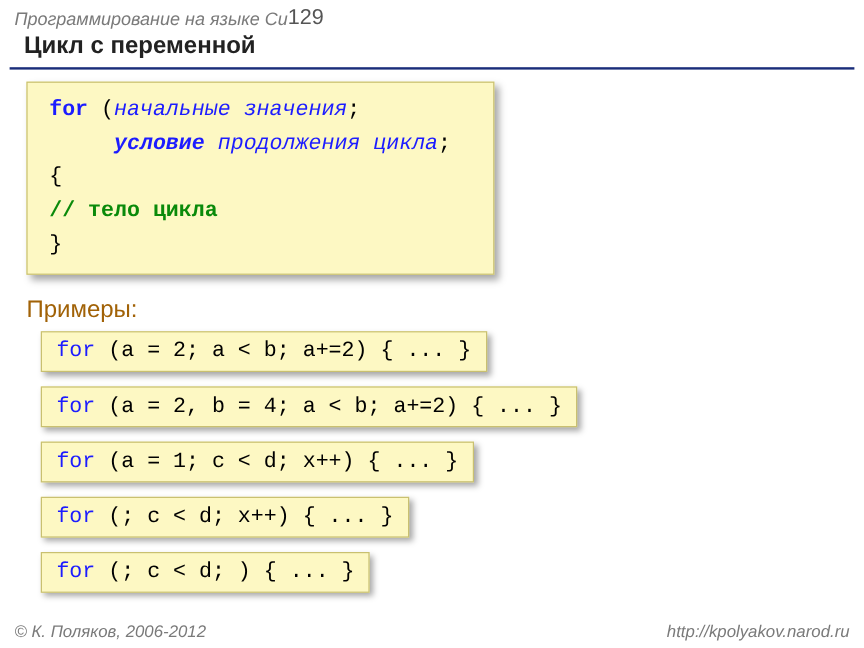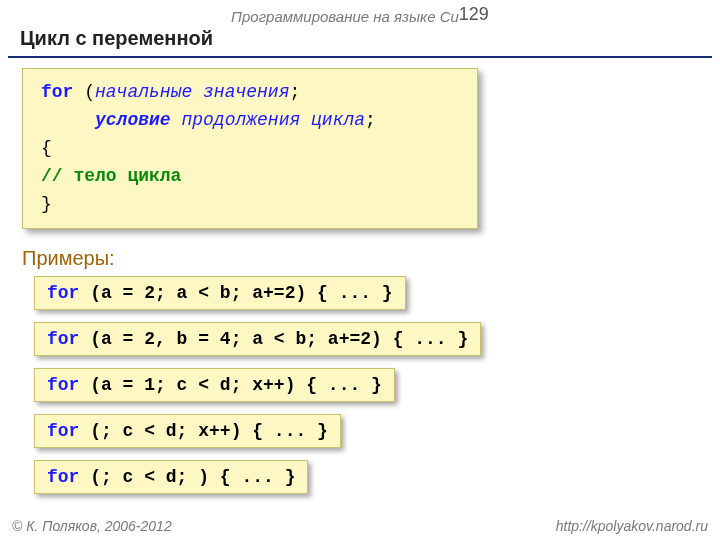"Программирование на языке Си" .header { justify-content: center -> flex-start }
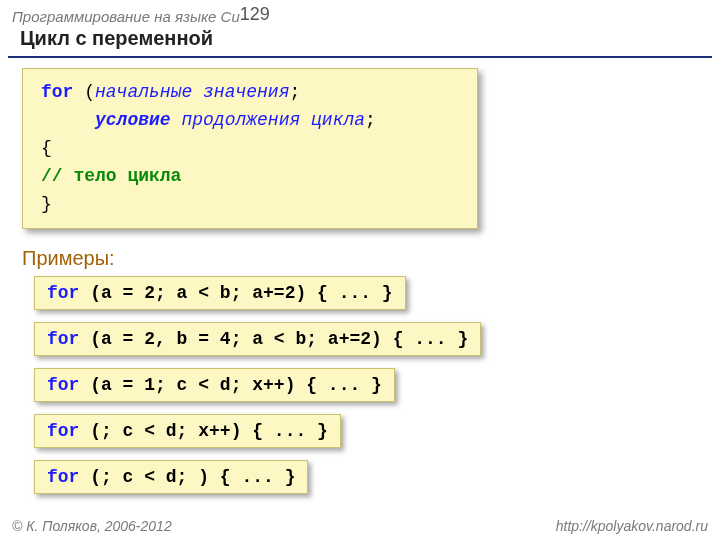"for (начальные значения;" .syntax-box { width: 456px -> 390px }
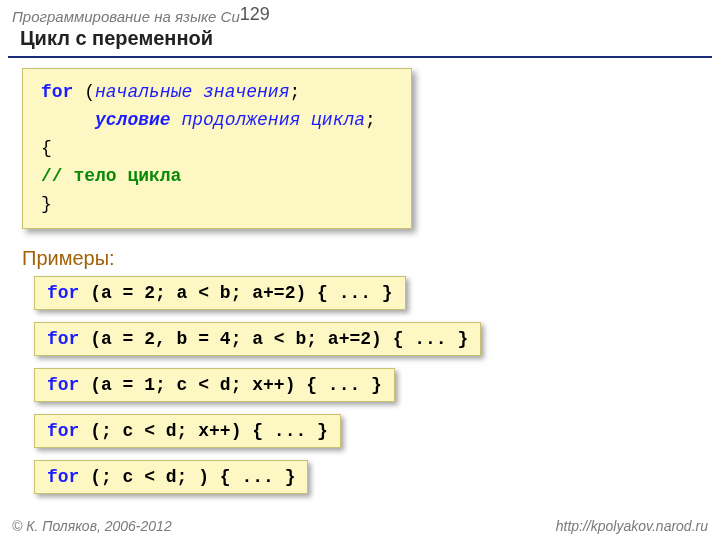"for (a = 2; a" .ex-box { font-weight: bold -> normal }
